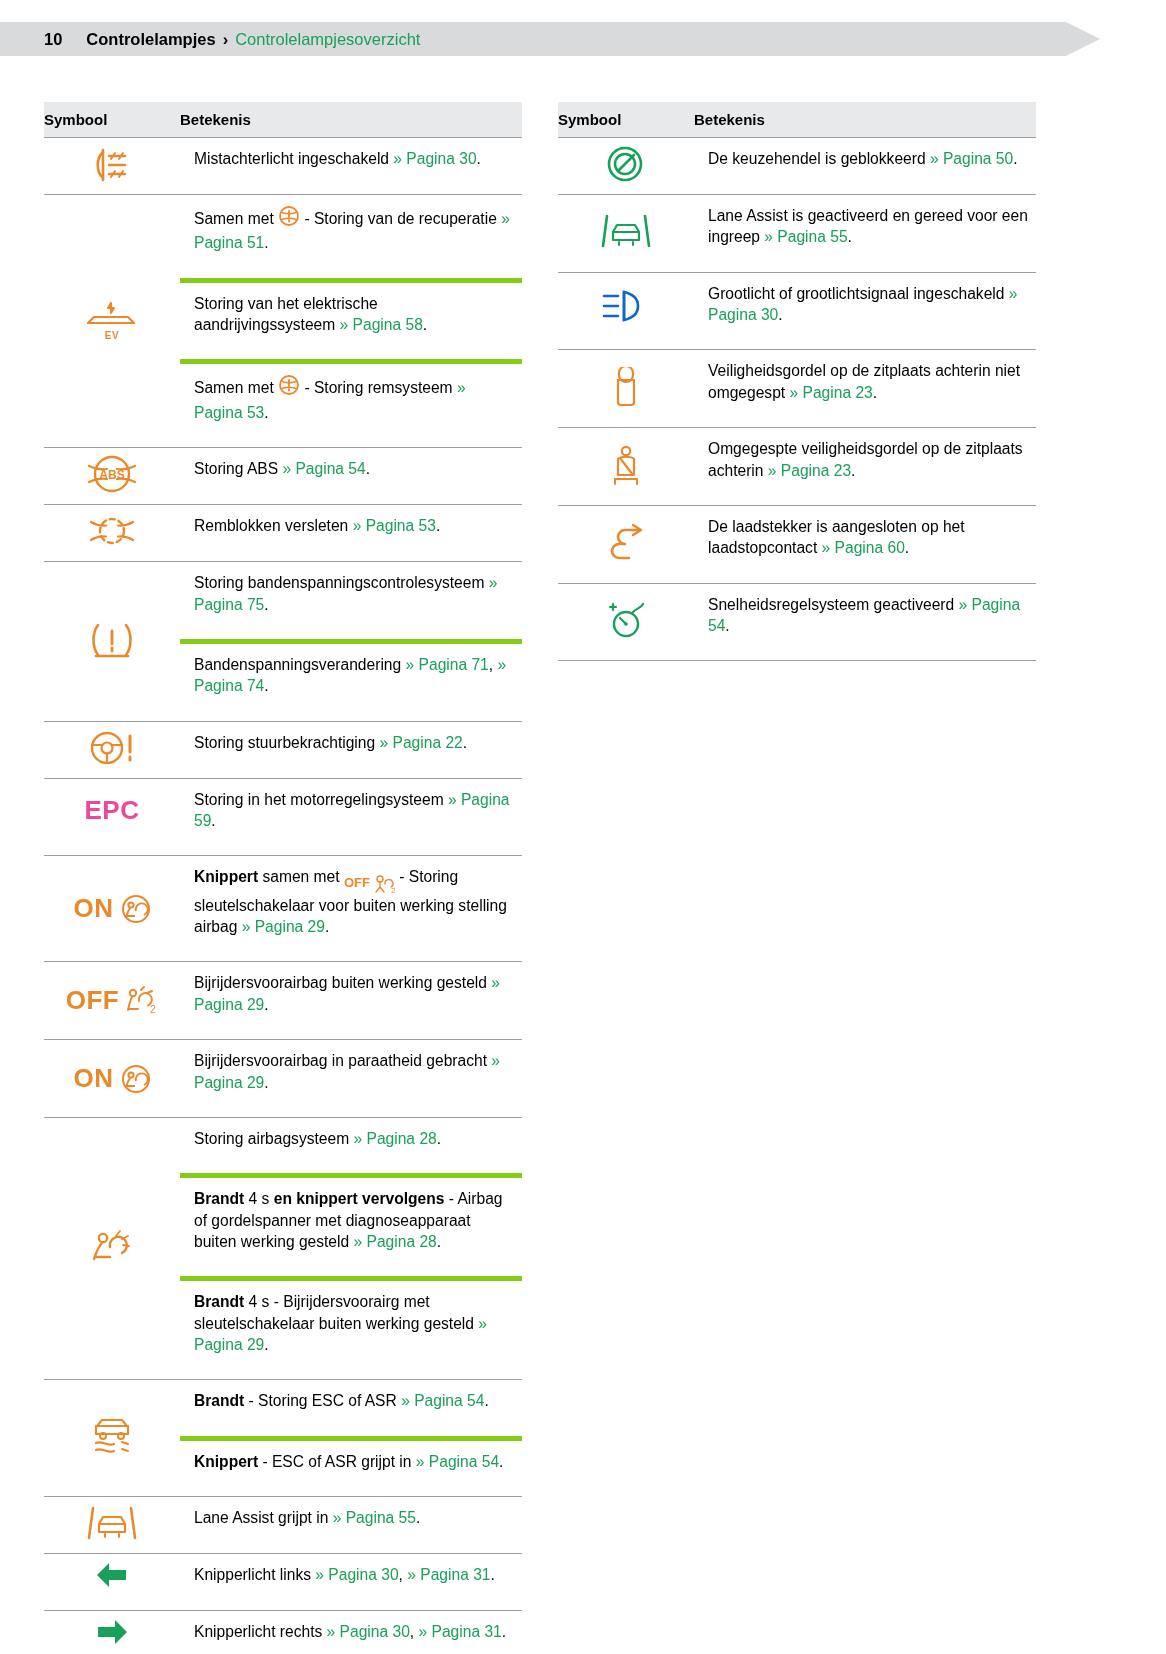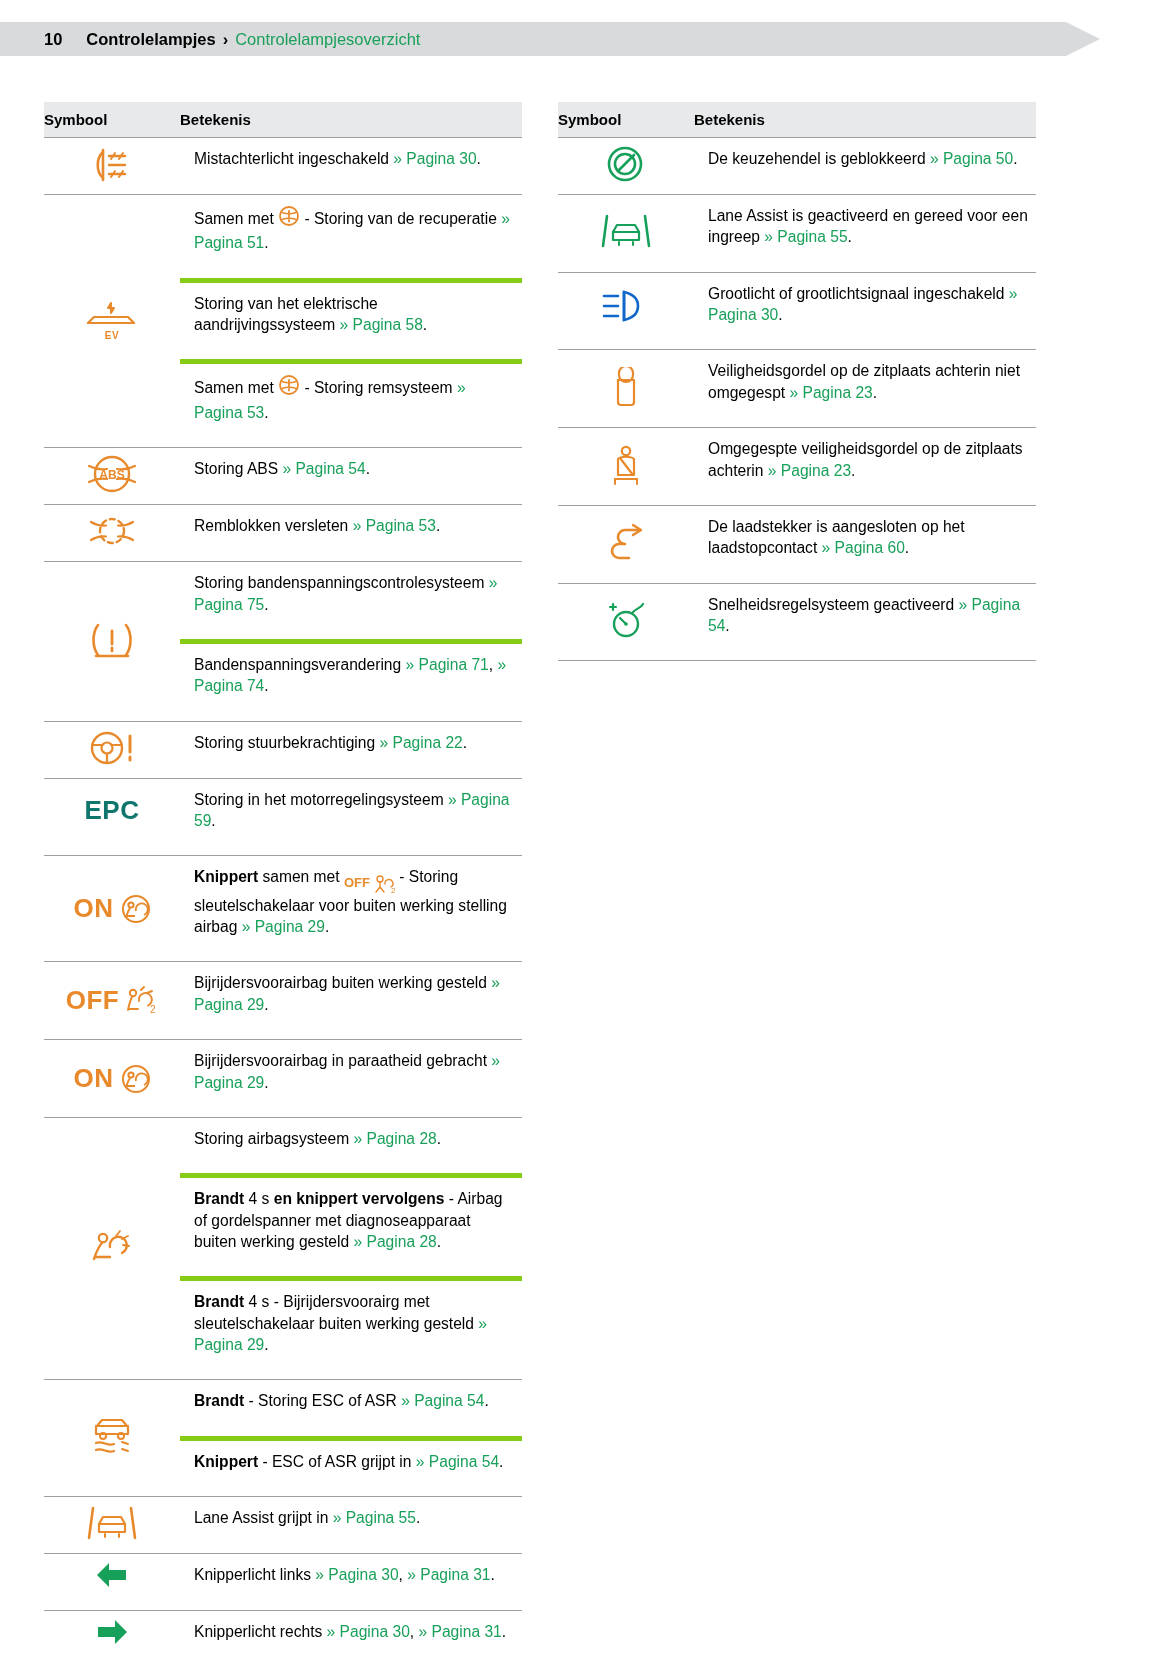"EPC" span.txt-ico { color: #0f766e -> #ec4899 }
